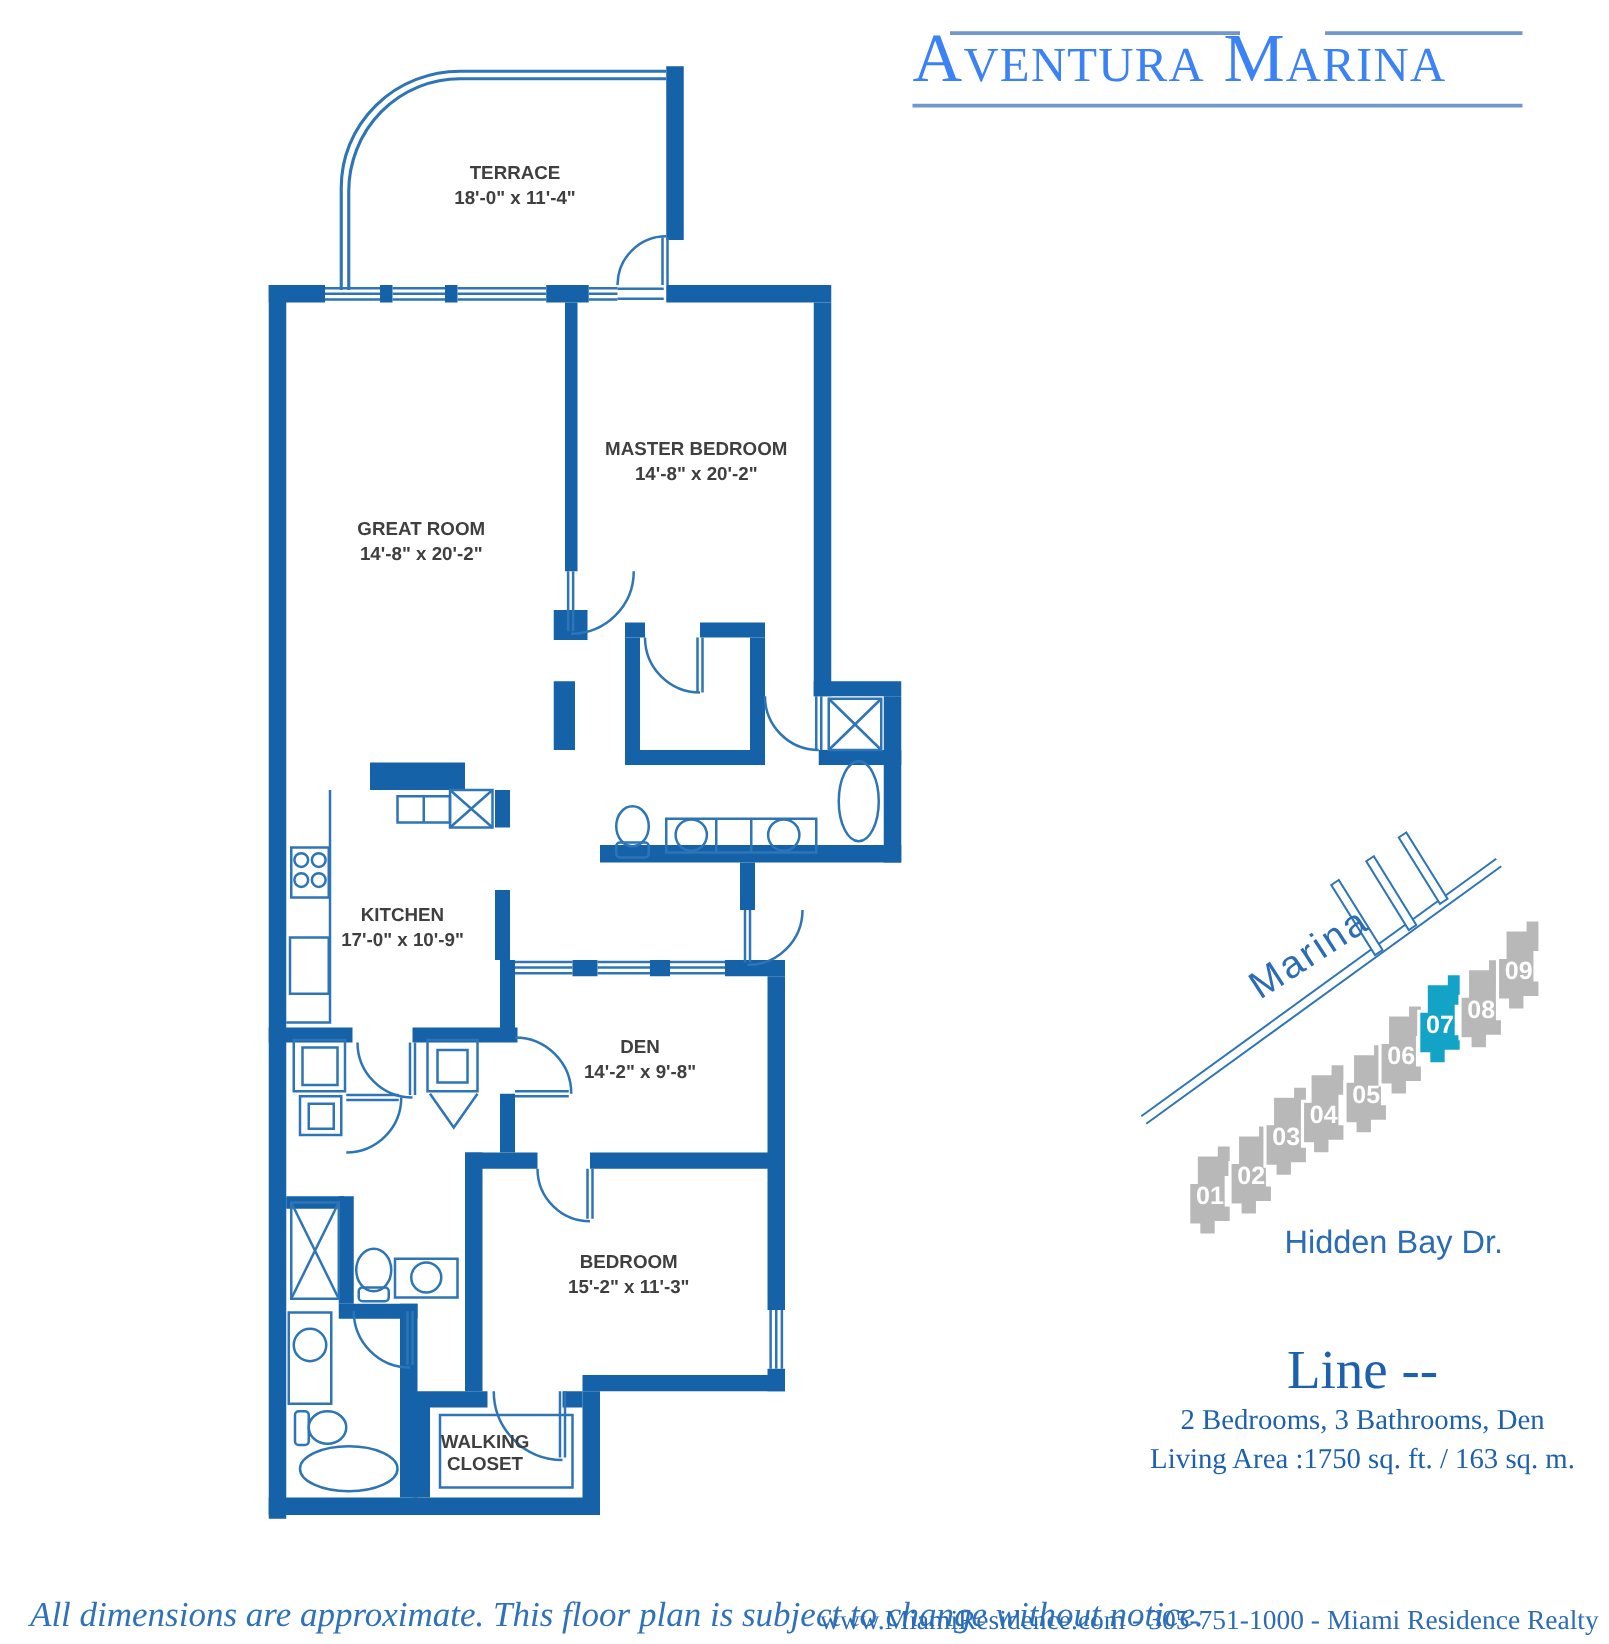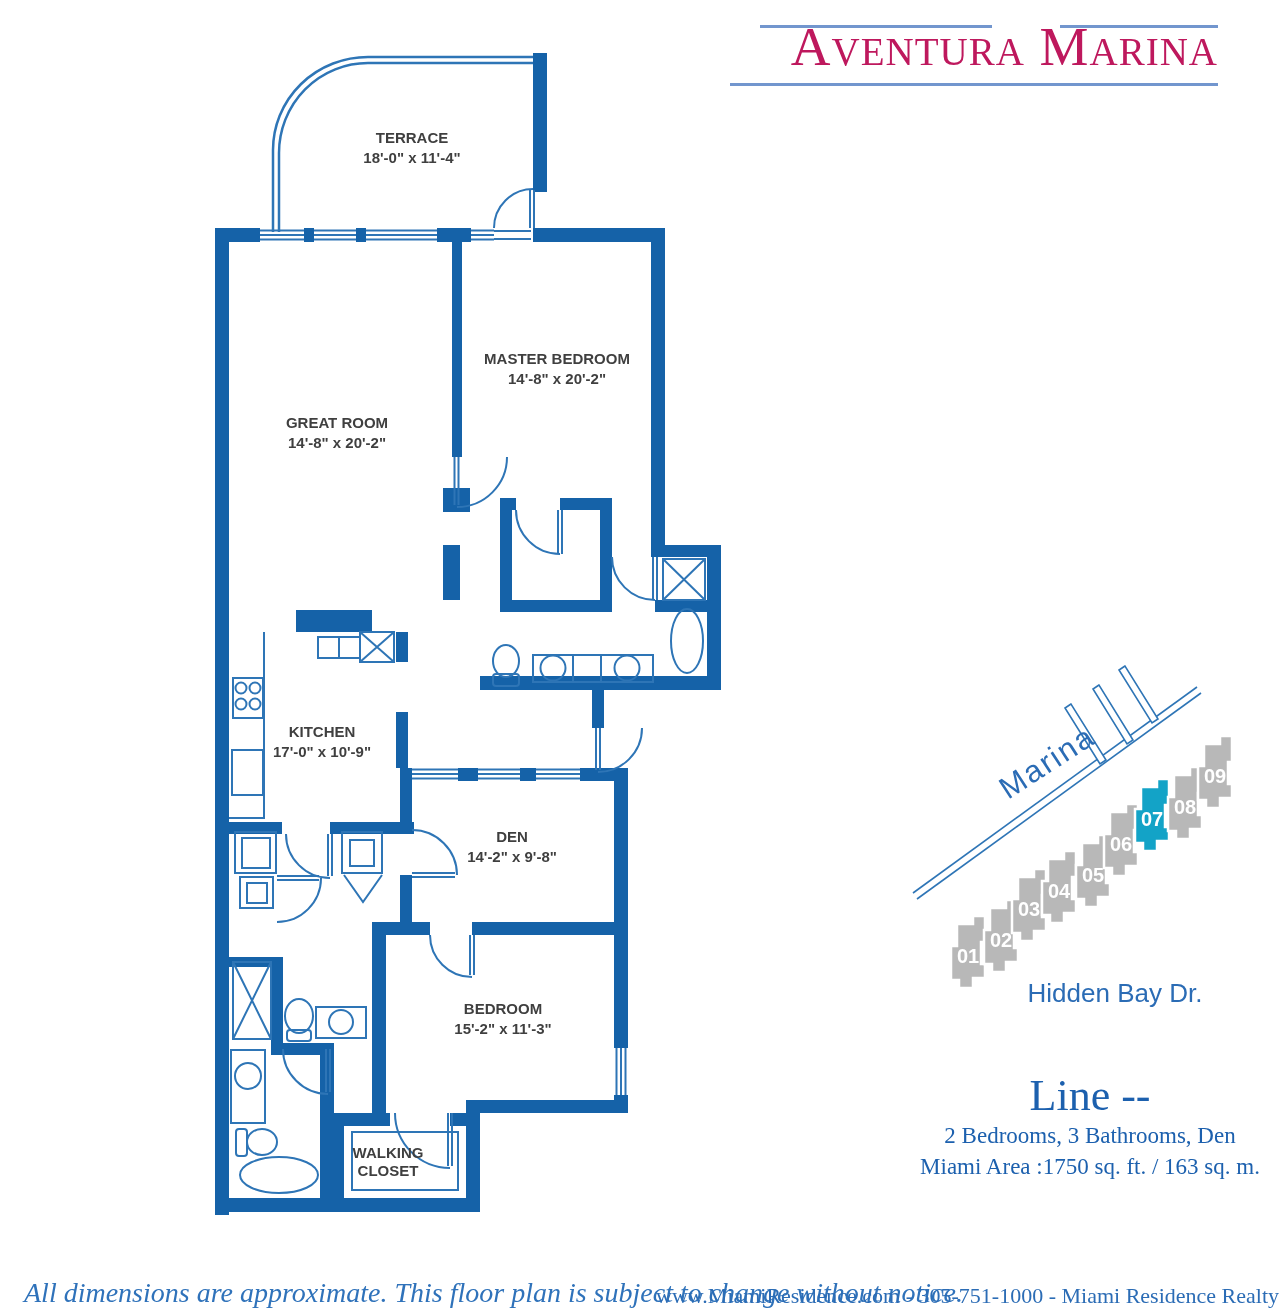"Aventura Marina" .logo-text { color: #be185d -> #3b82f6; text-align: right -> left }
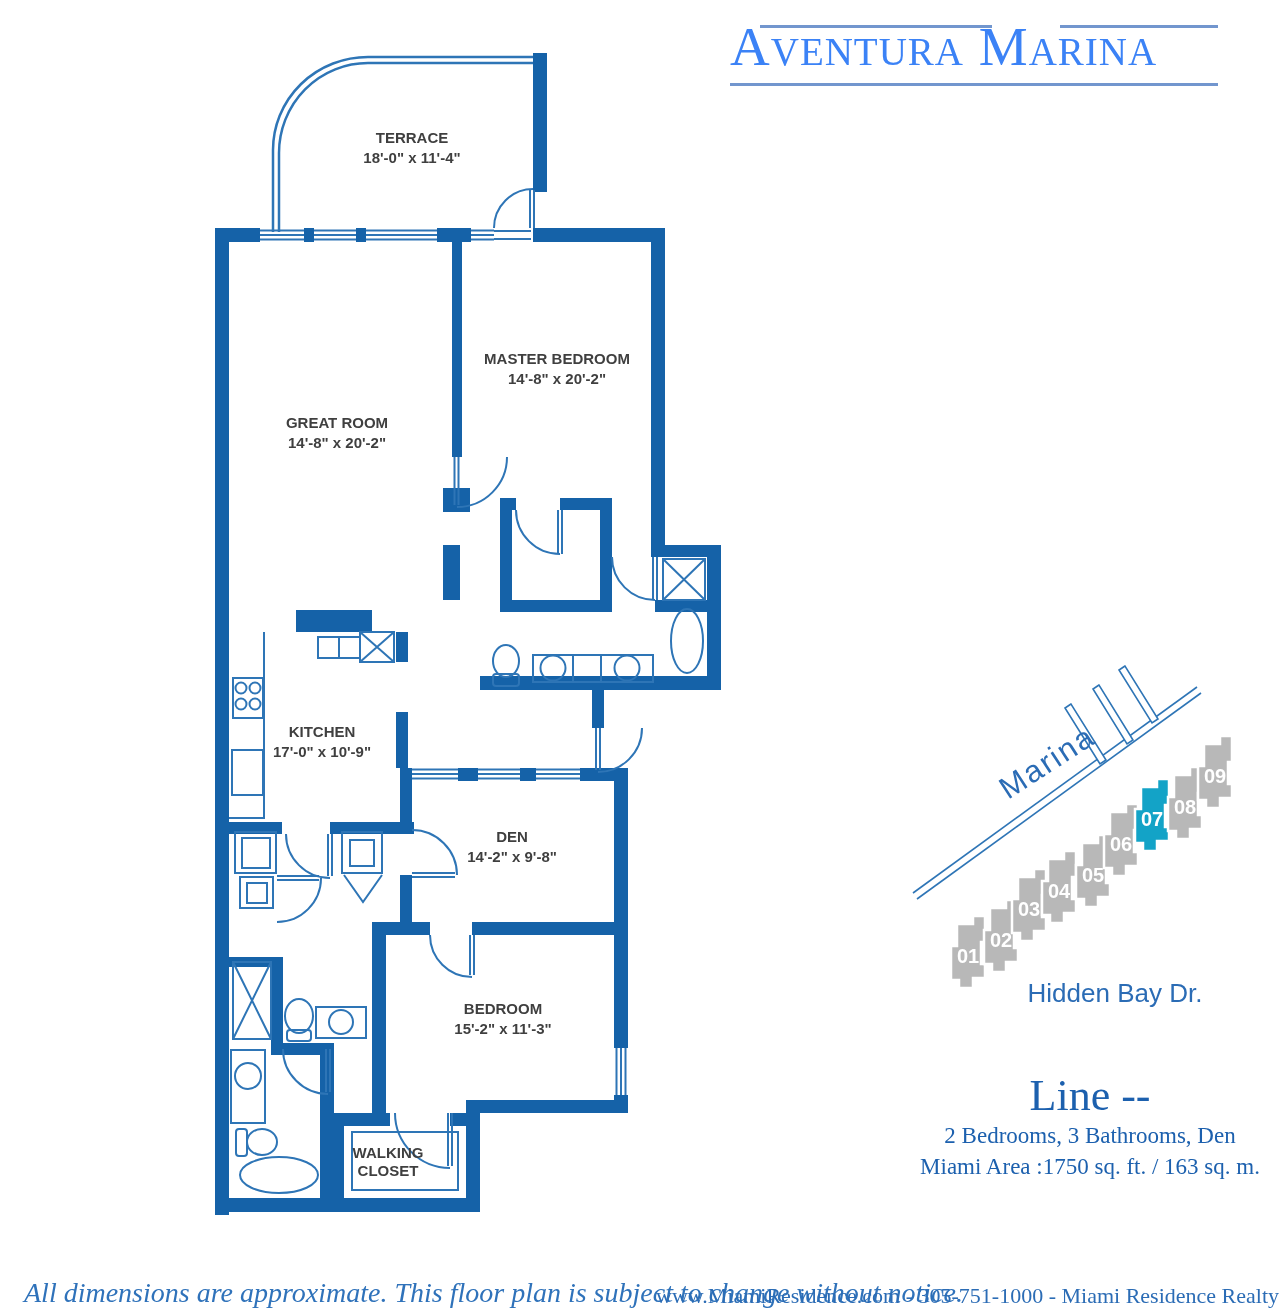"Miami Area :" span { text: Miami -> Living }
